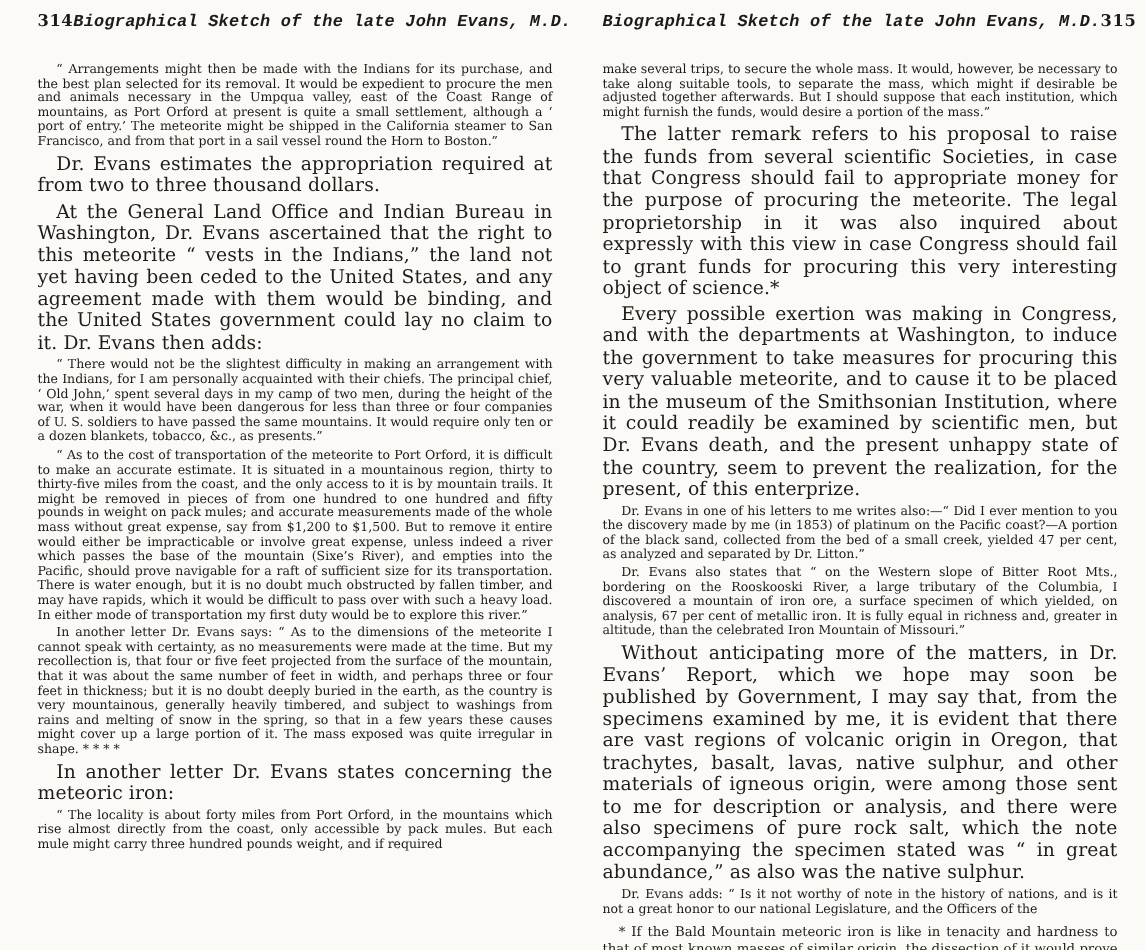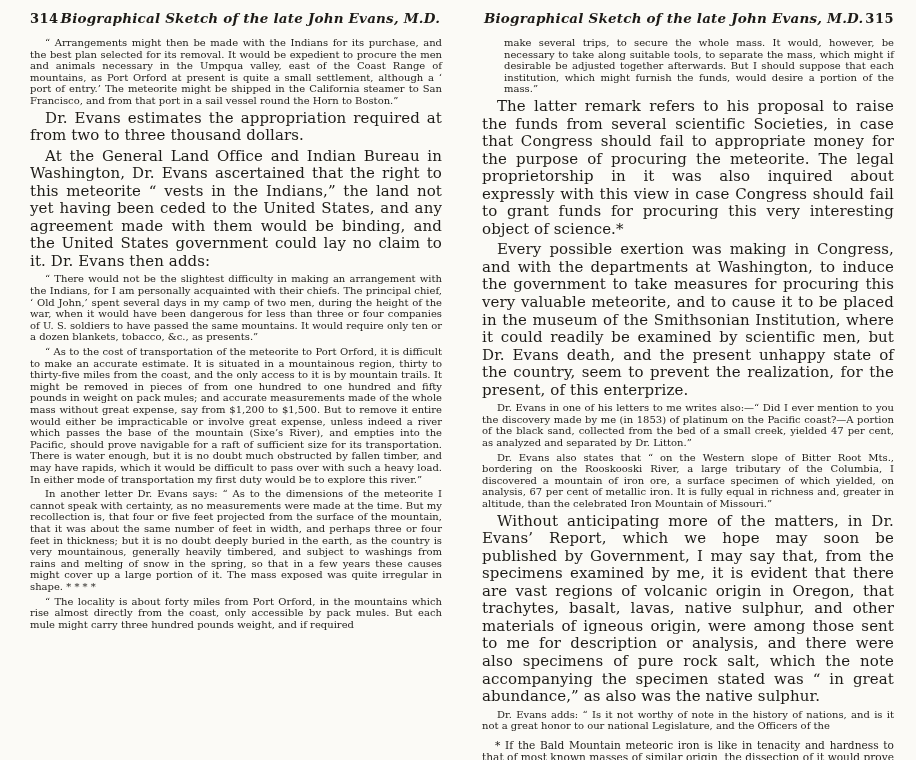"314" .pagehead { margin-bottom: 11px -> 24px }
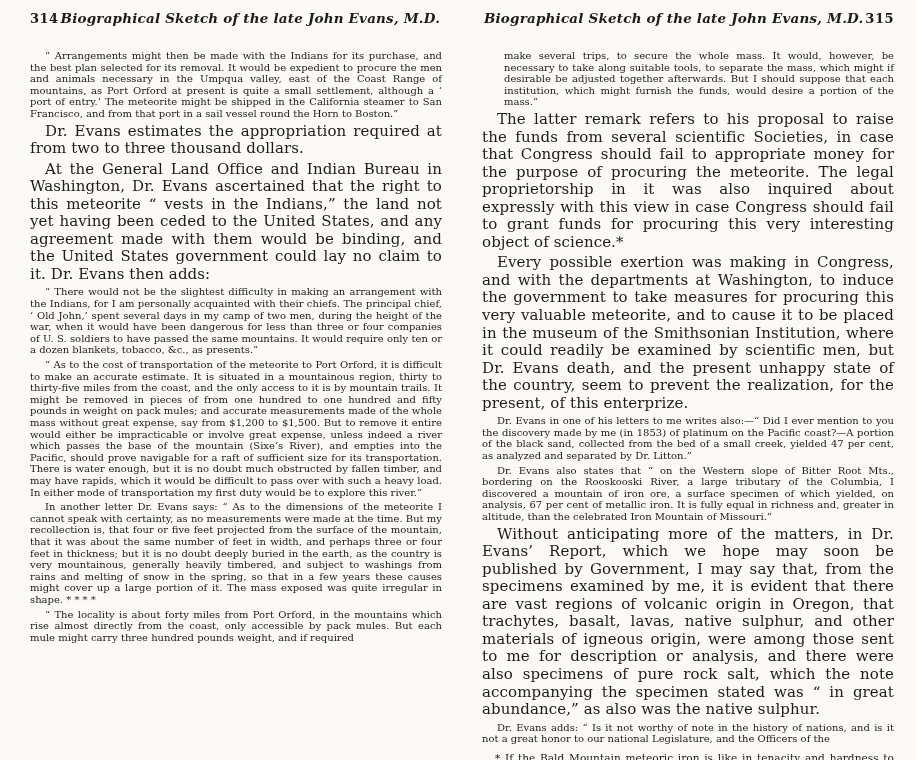"Biographical Sketch of the late" .pagehead .runhead { font-family: none -> Liberation Mono, monospace }
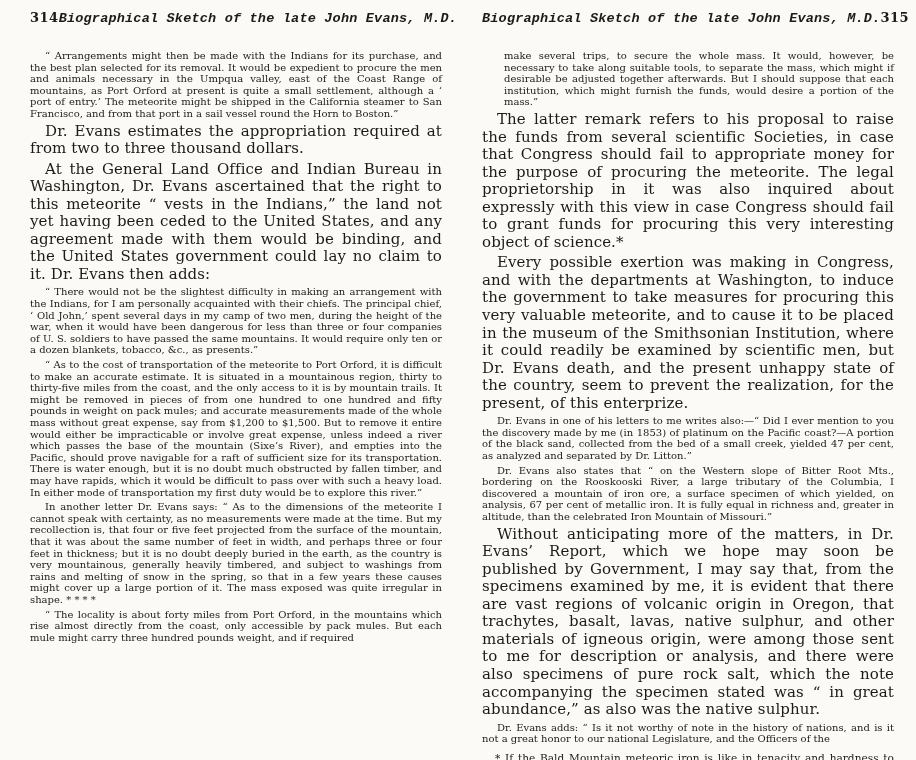"make several trips, to secure" .pagebody p.noindent { margin-left: 22px -> none }
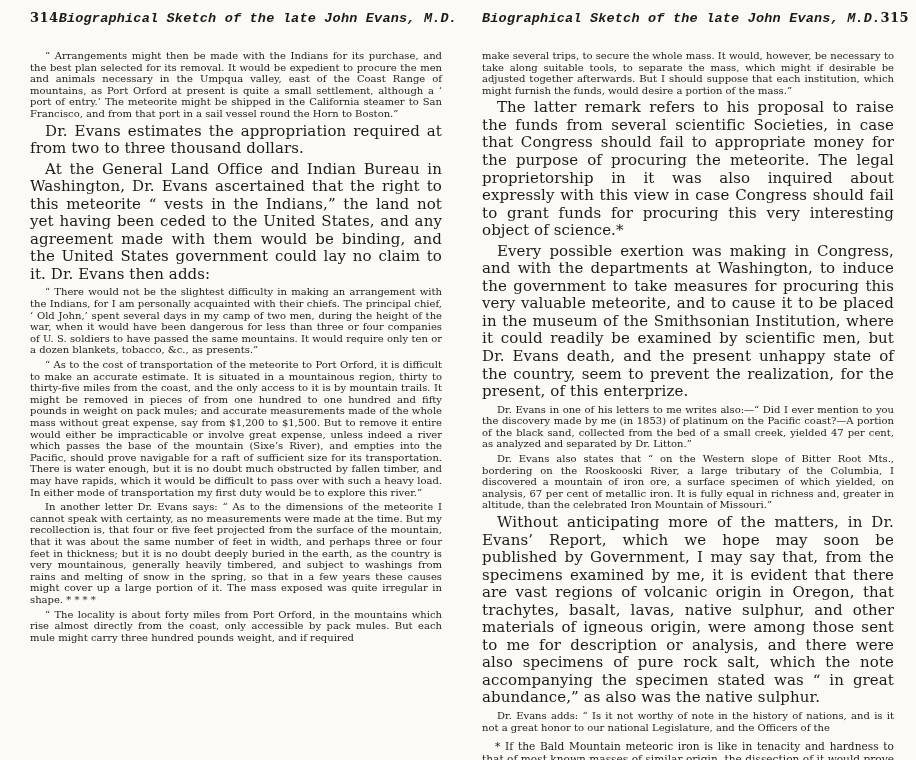"In another letter Dr. Evans states" p.body { html: none -> <p>In another letter Dr. Evans states concerning the meteoric iron:</p> }
